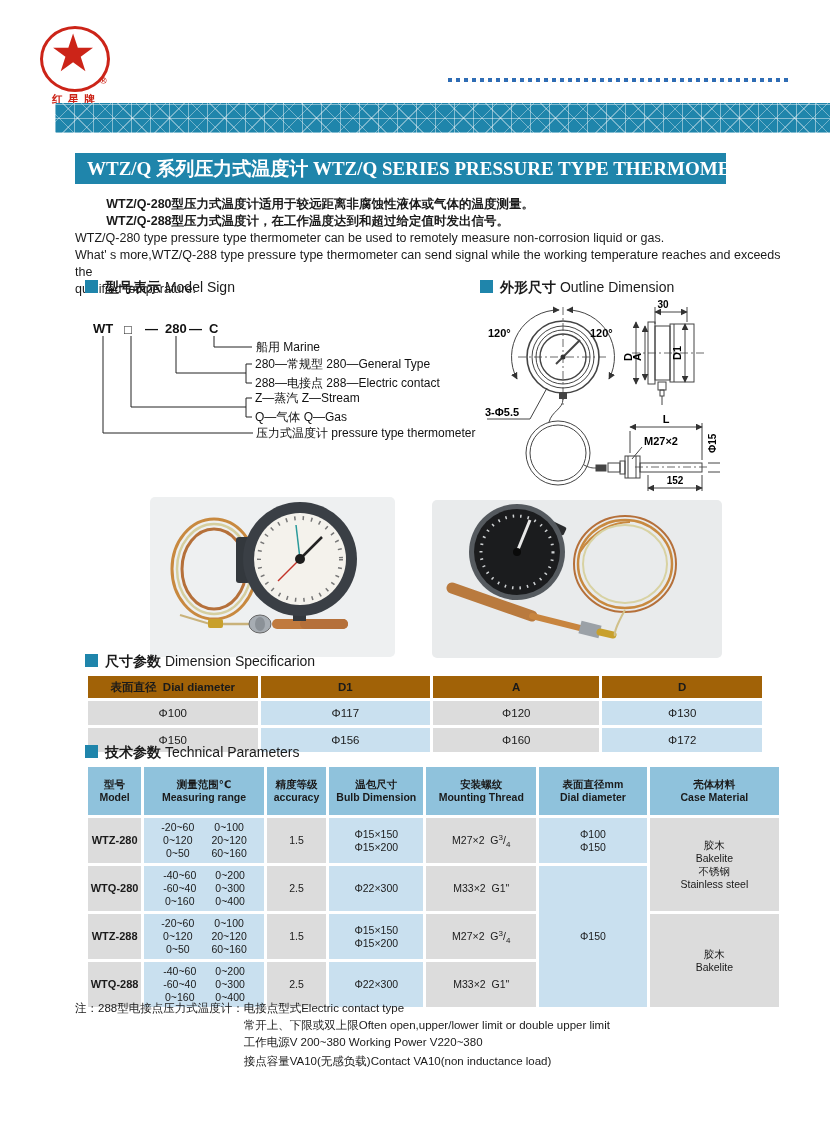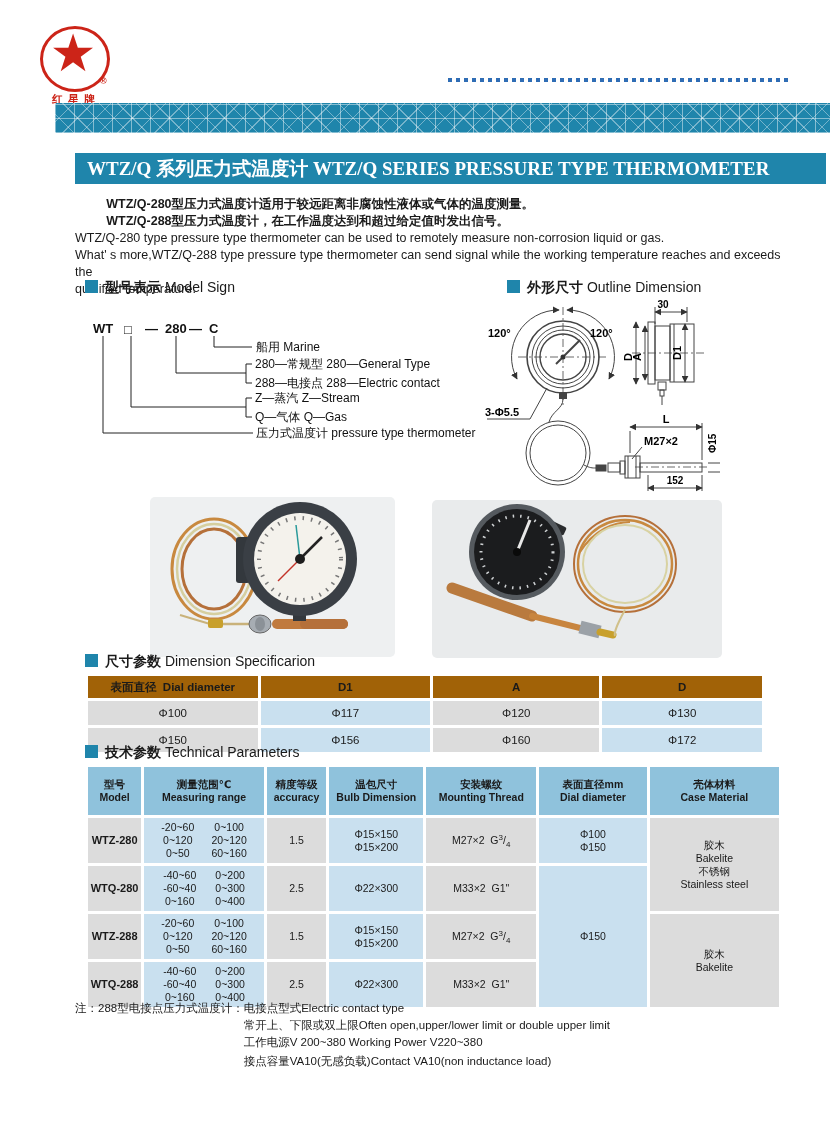"WTZ/Q 系列压力式温度计 WTZ/Q SERIES PRESSURE" .title-bar { width: 751px -> 651px }
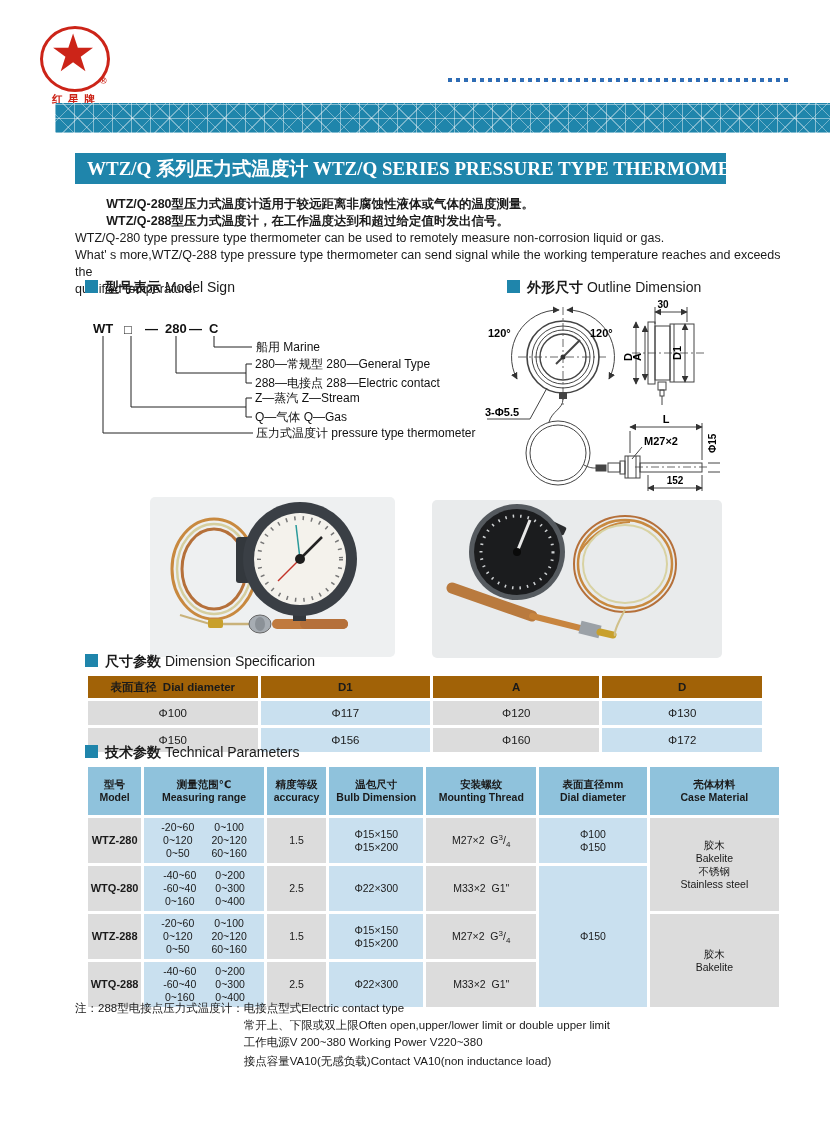"外形尺寸 Outline Dimension" div.abs { left: 495px -> 468px }
